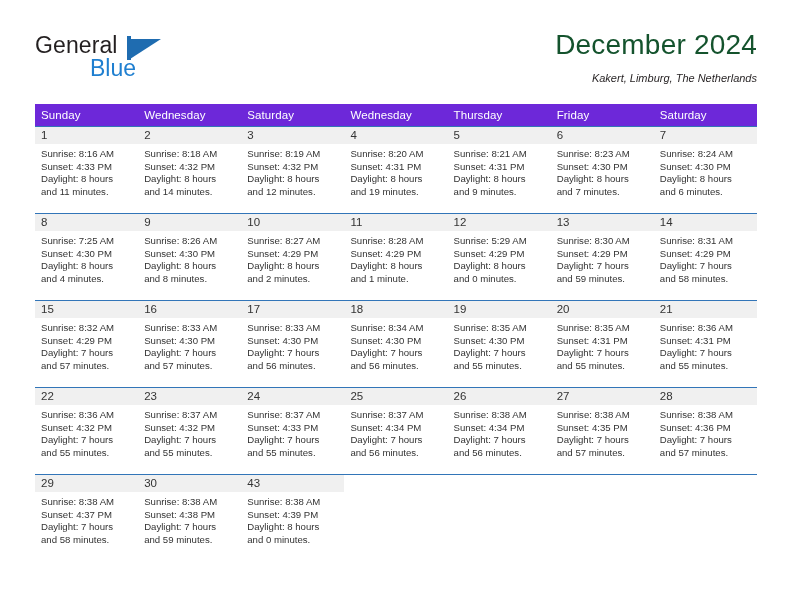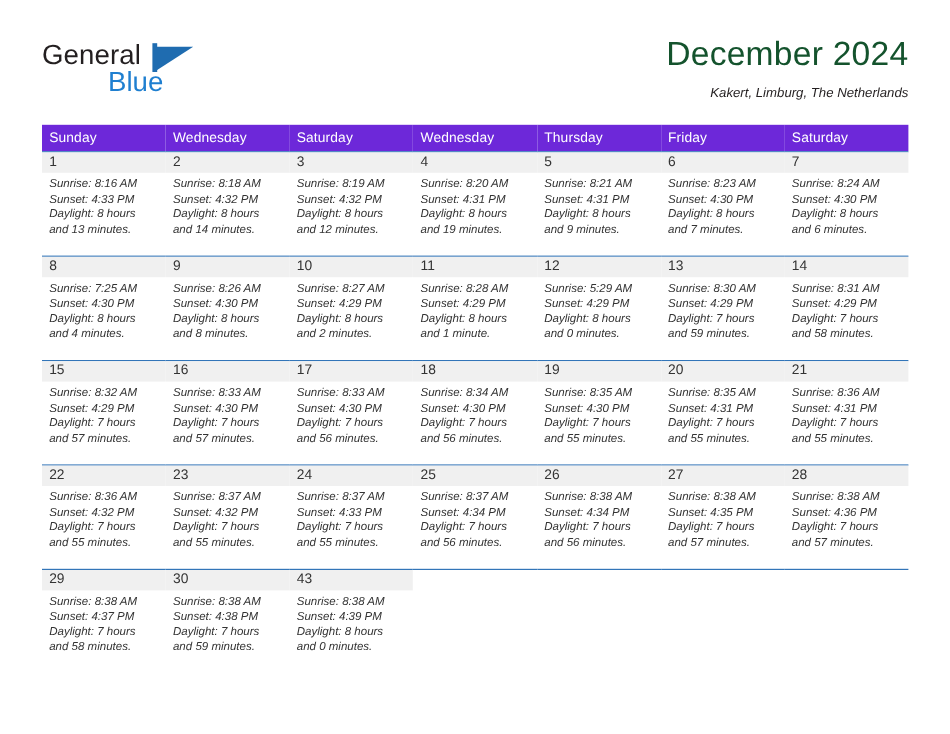"Sunrise: 8:16 AM" .info { font-style: italic -> none }
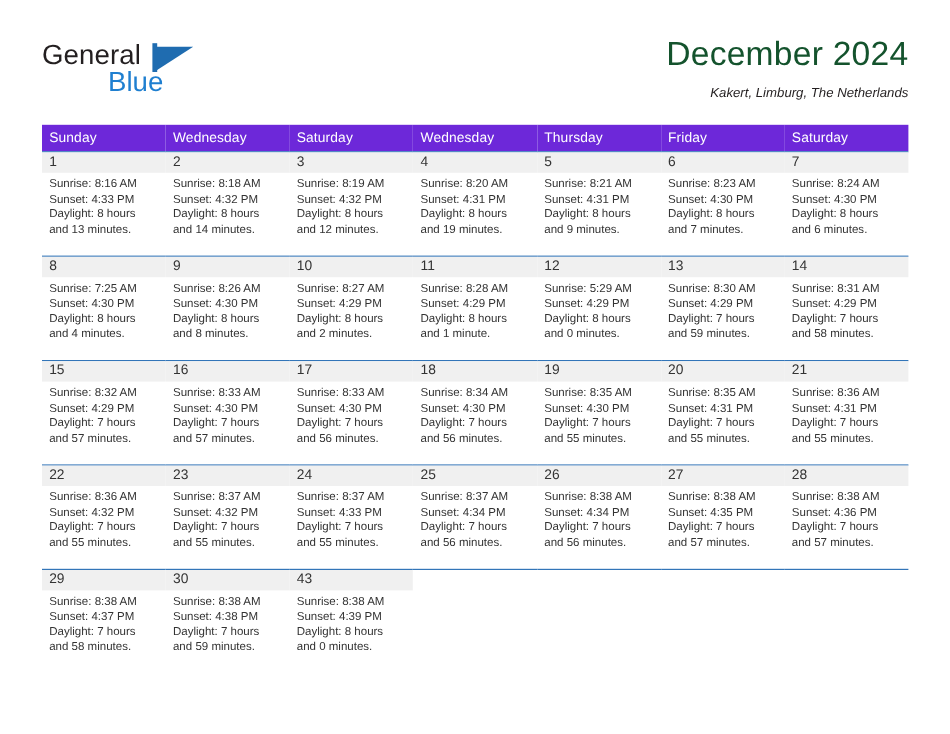"and 13 minutes." div { text: 13 -> 11 }
